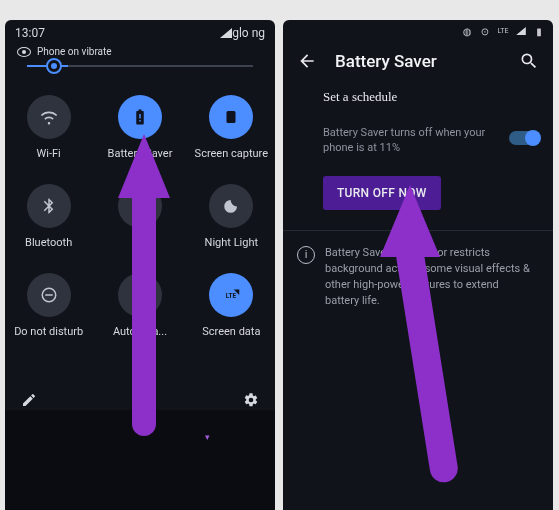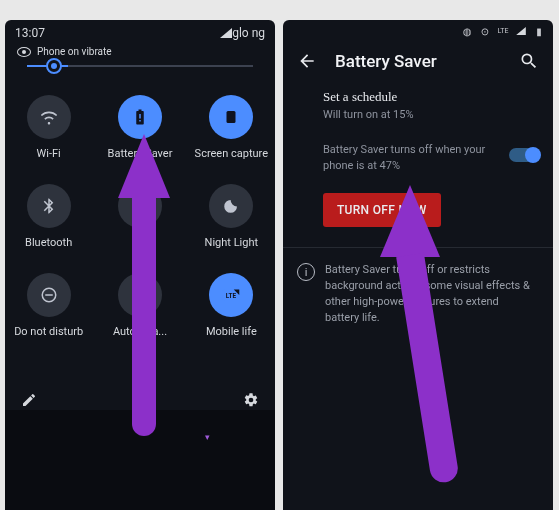"Will turn on at 15%" div.rp-sub { html: <div>Will turn on at 15%</div> -> none }
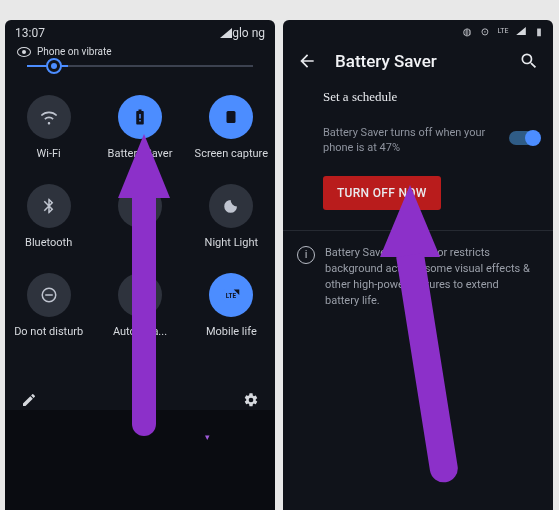"Battery Saver turns off when" div.rp-sub { text: 47% -> 11% }
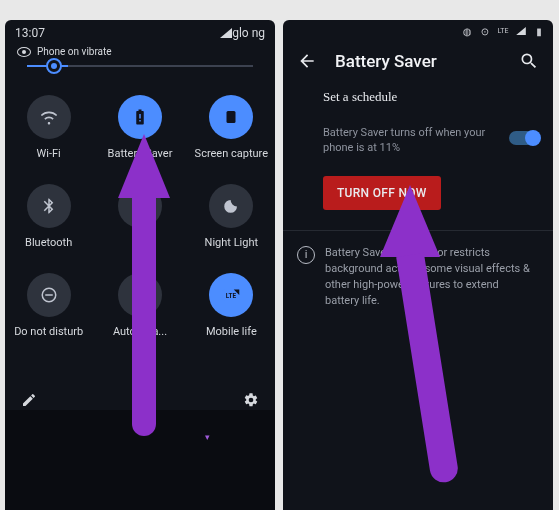"TURN OFF NOW" .rp-btn { background: #b91c1c -> #4c1d95 }
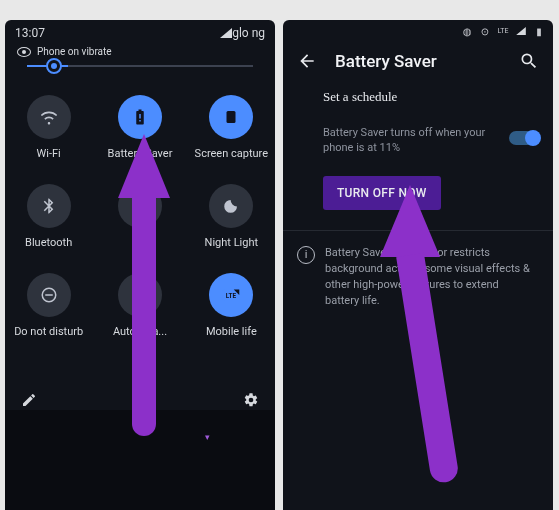"Mobile life" div.tile-label { text: Mobile life -> Screen data }
